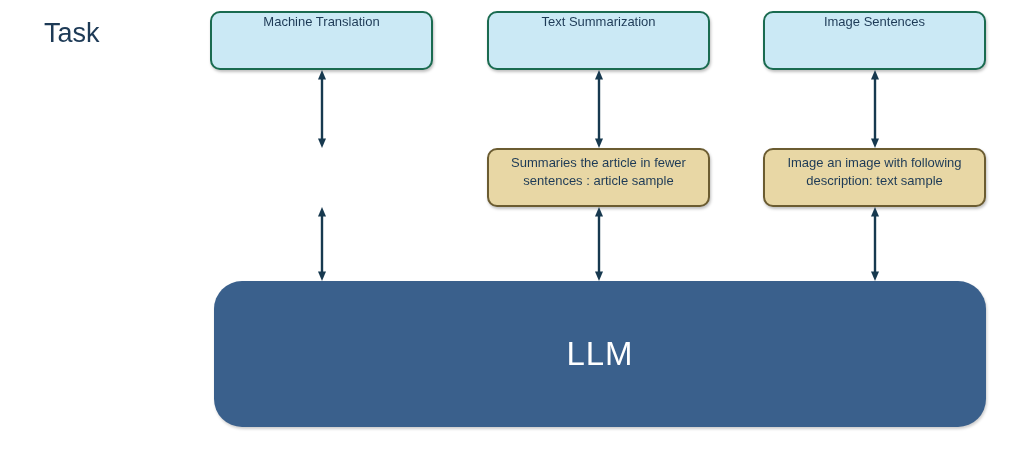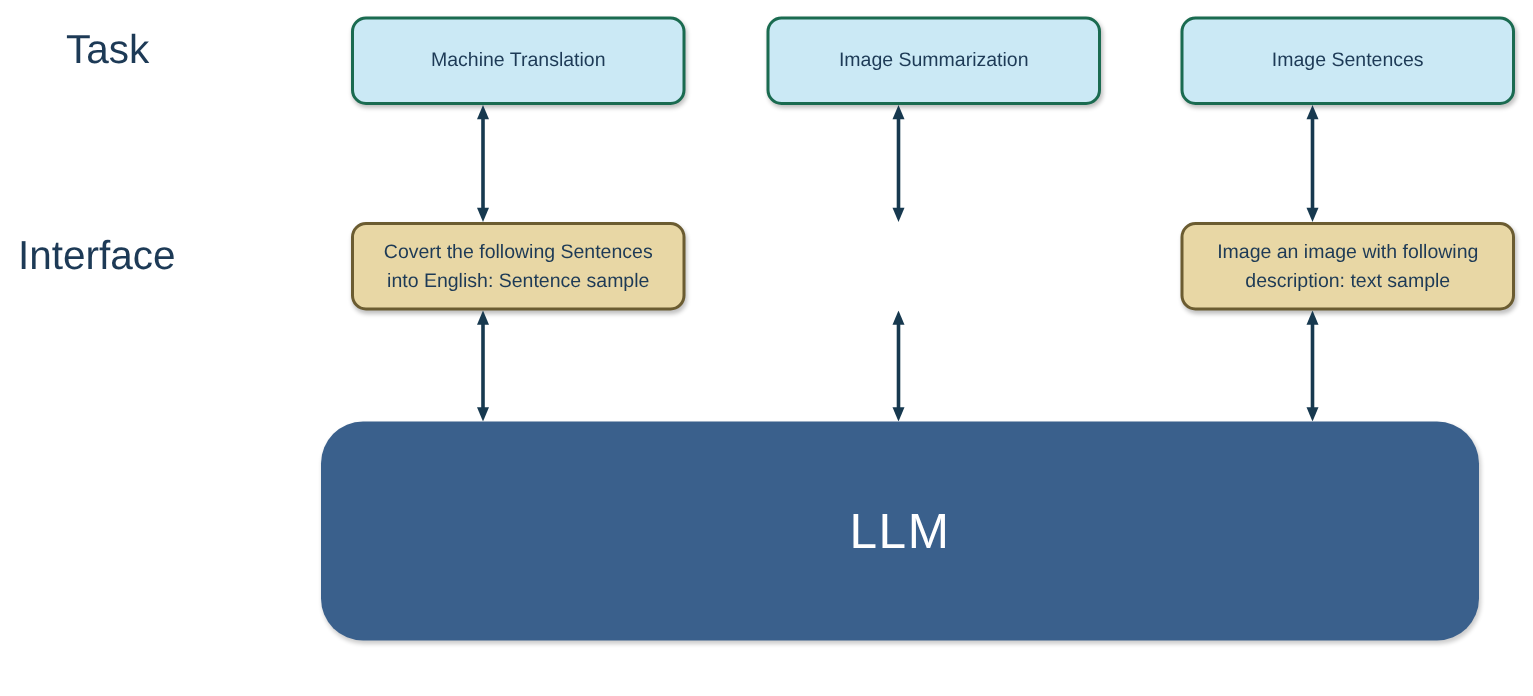"Machine Translation" .task-box, .interface-box { align-items: center -> flex-start; margin-left: 24px -> none }
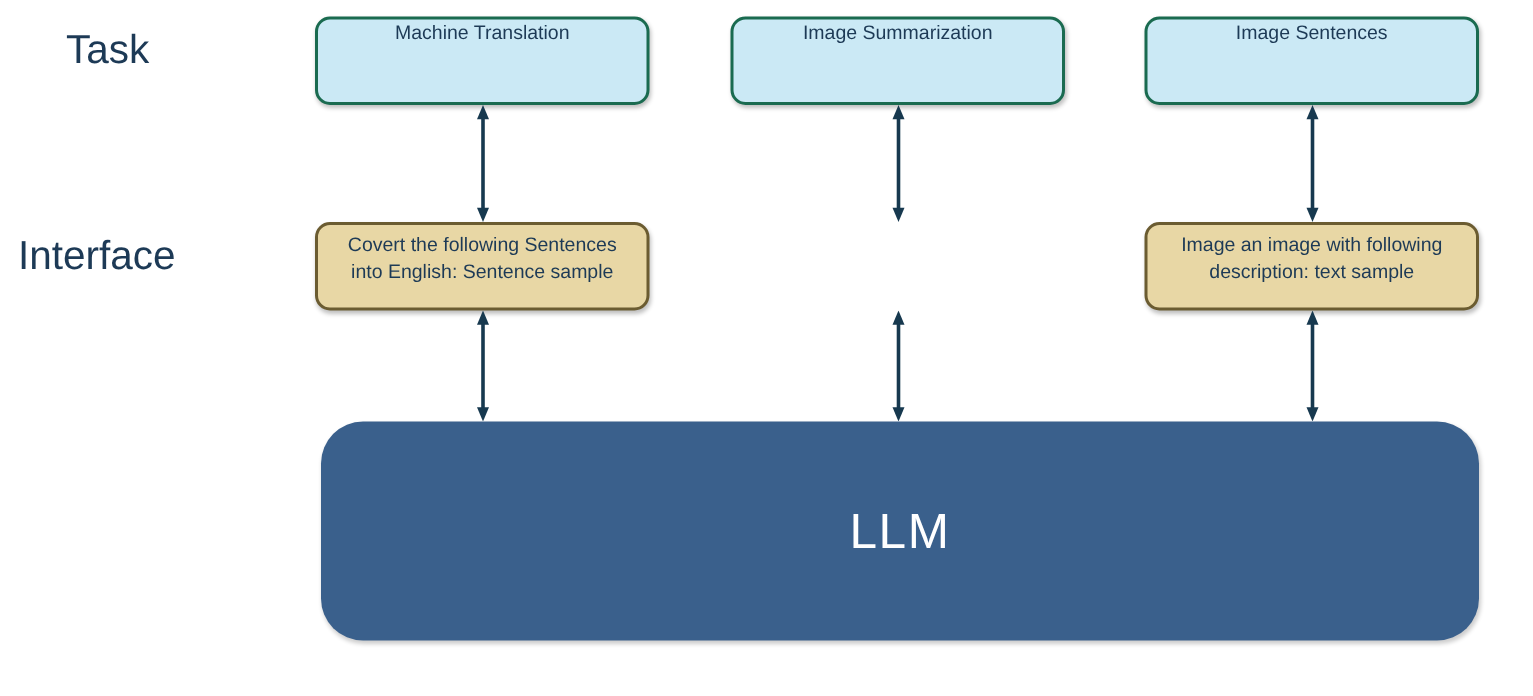"Image Summarization" span { text: Image -> Text }
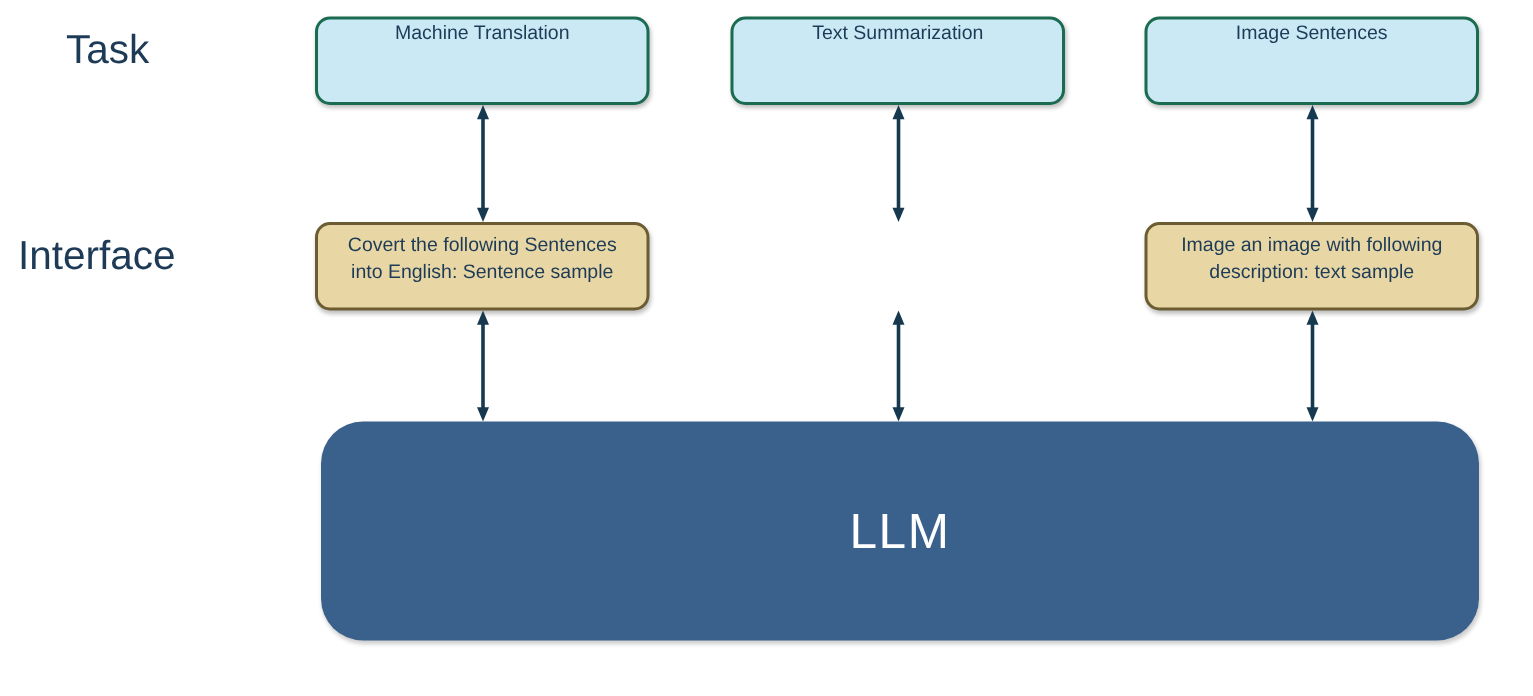"Interface" div.row-label { html: <div>Interface</div> -> none }
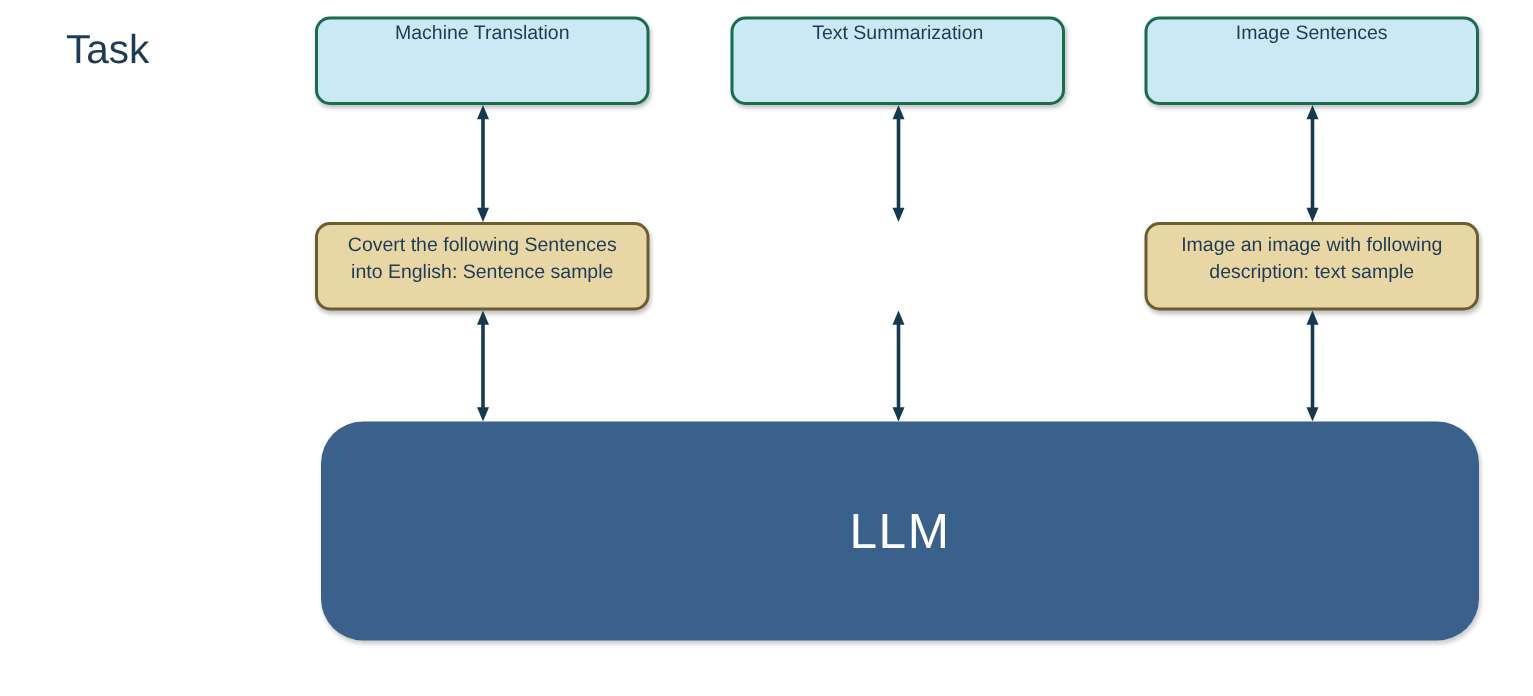"Covert the following Sentences into" div.interface-box { html: <div> <span>Covert the following Sentences into English: Sentence sample</span> </div> -> none }
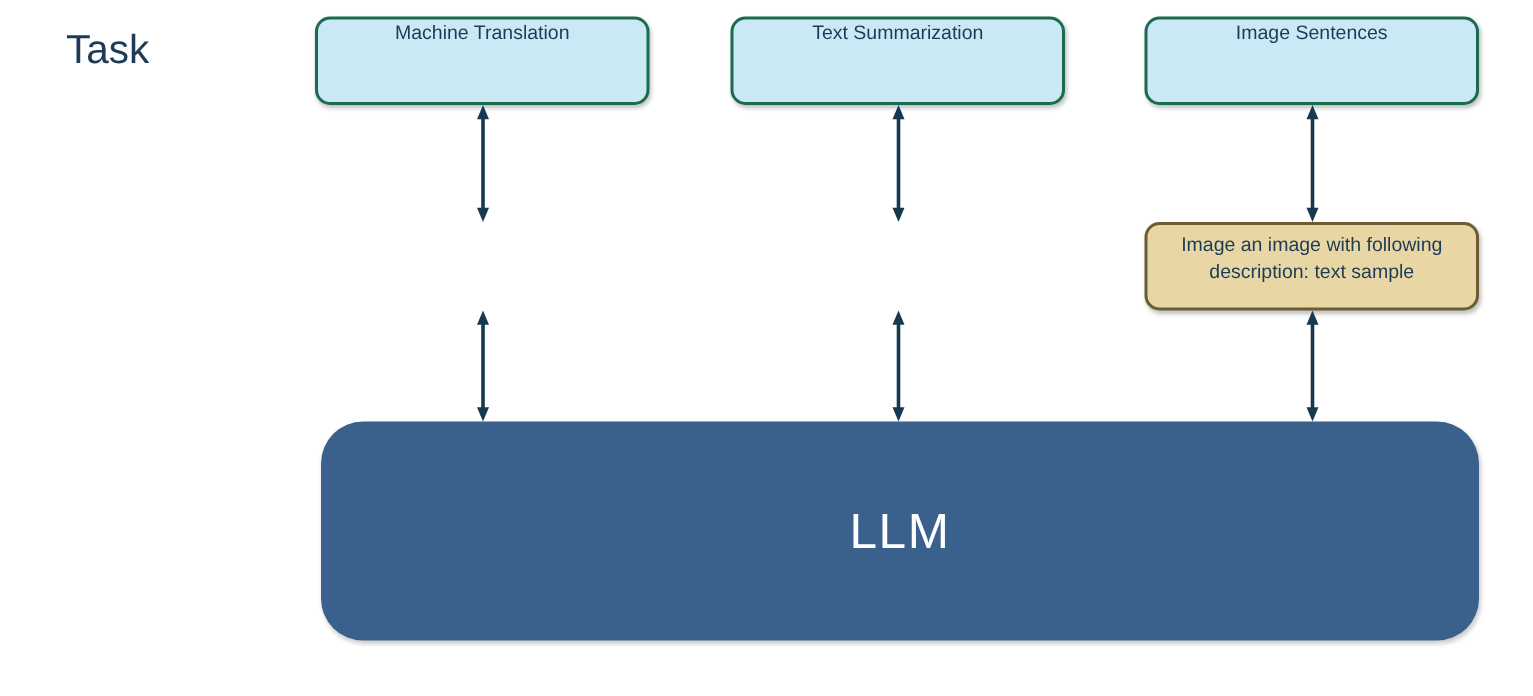"Summaries the article in fewer" div.interface-box { html: none -> <div> <span>Summaries the article in fewer sentences : article sample</span> </div> }
